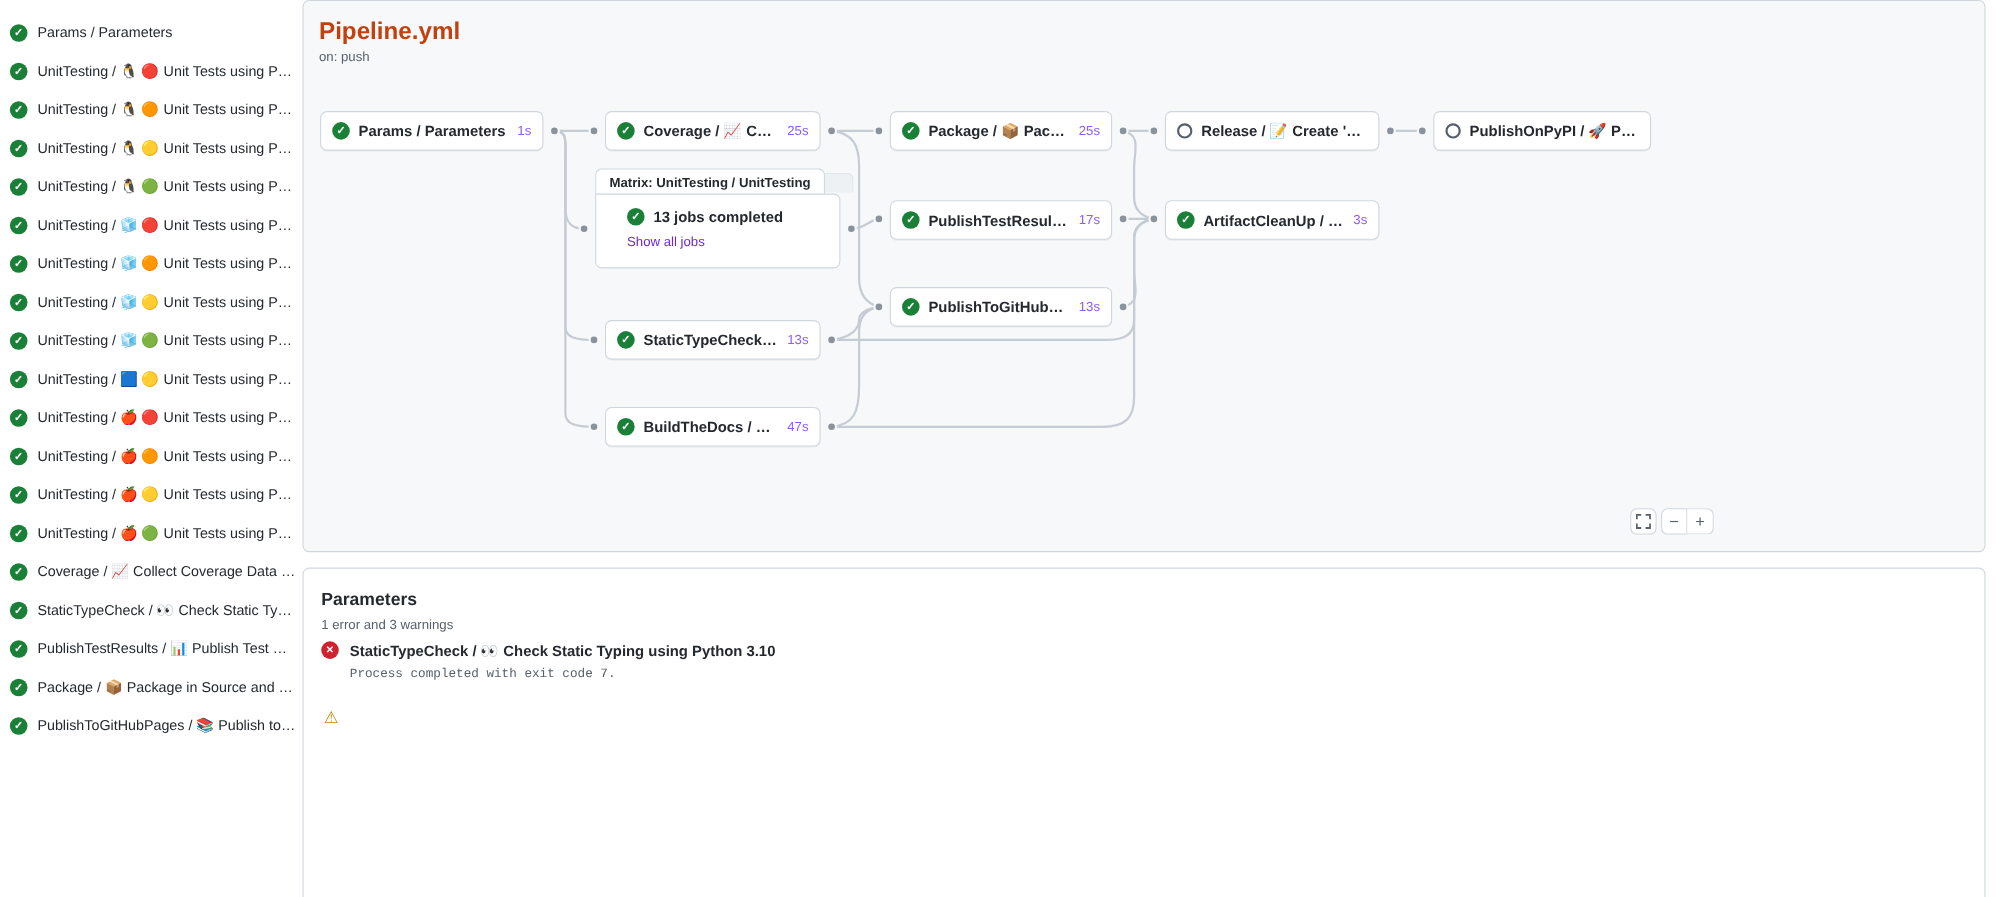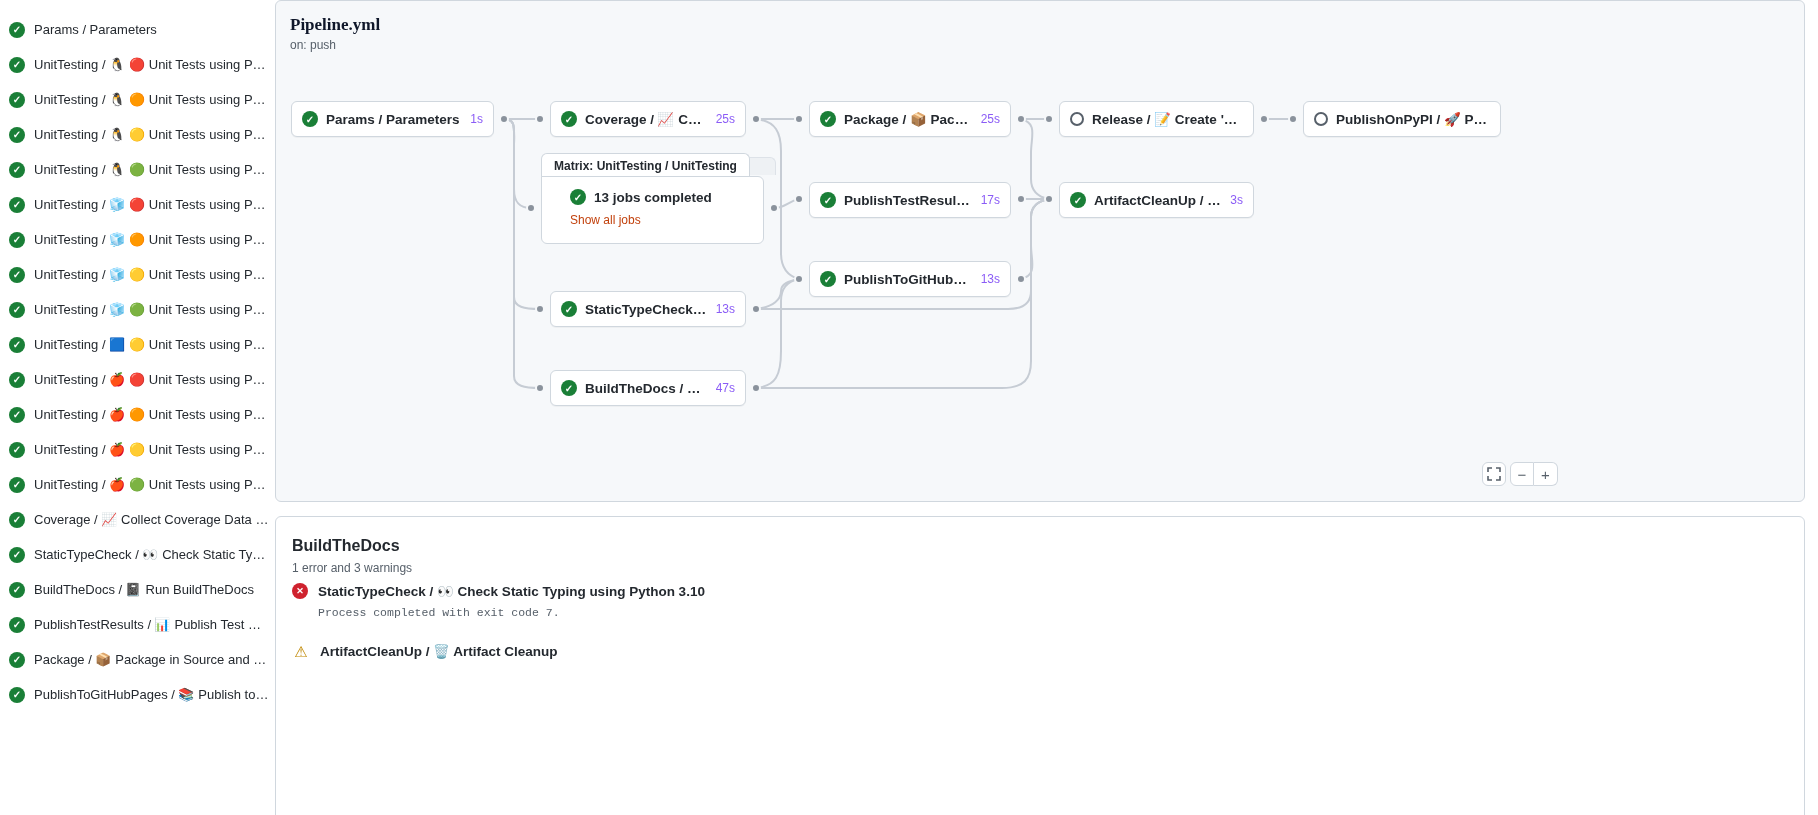"Pipeline.yml" .graph-title { color: #0f172a -> #c2410c; font-family: Liberation Serif, serif -> none; font-size: 17px -> 22px }
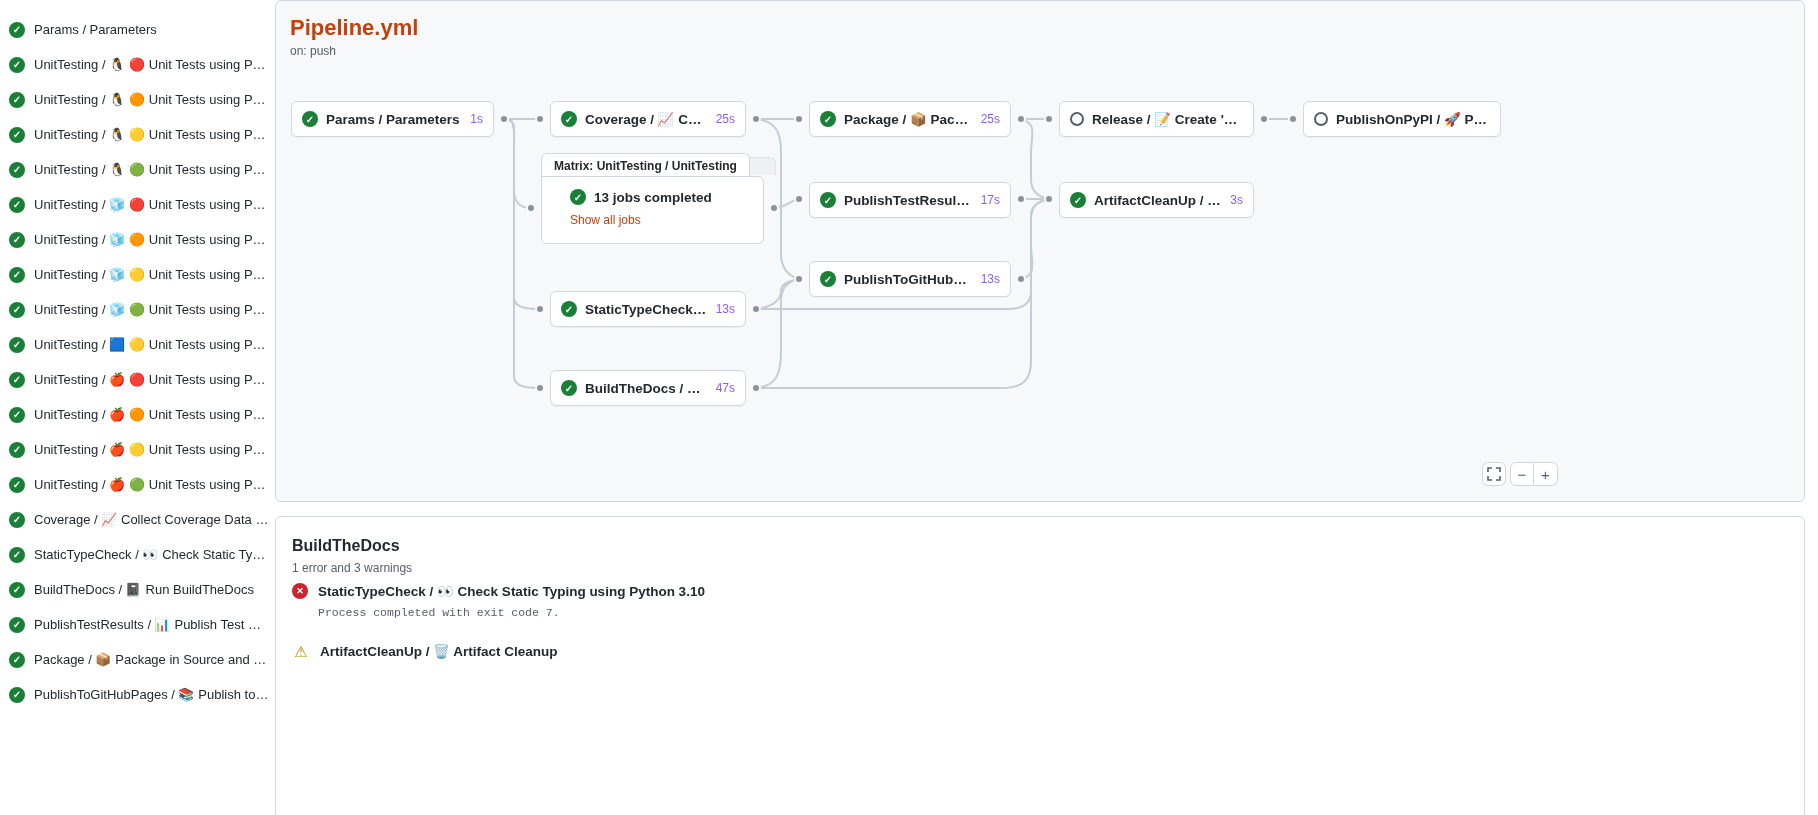"Show all jobs" .matrix-link { color: #c2410c -> #6d28d9 }
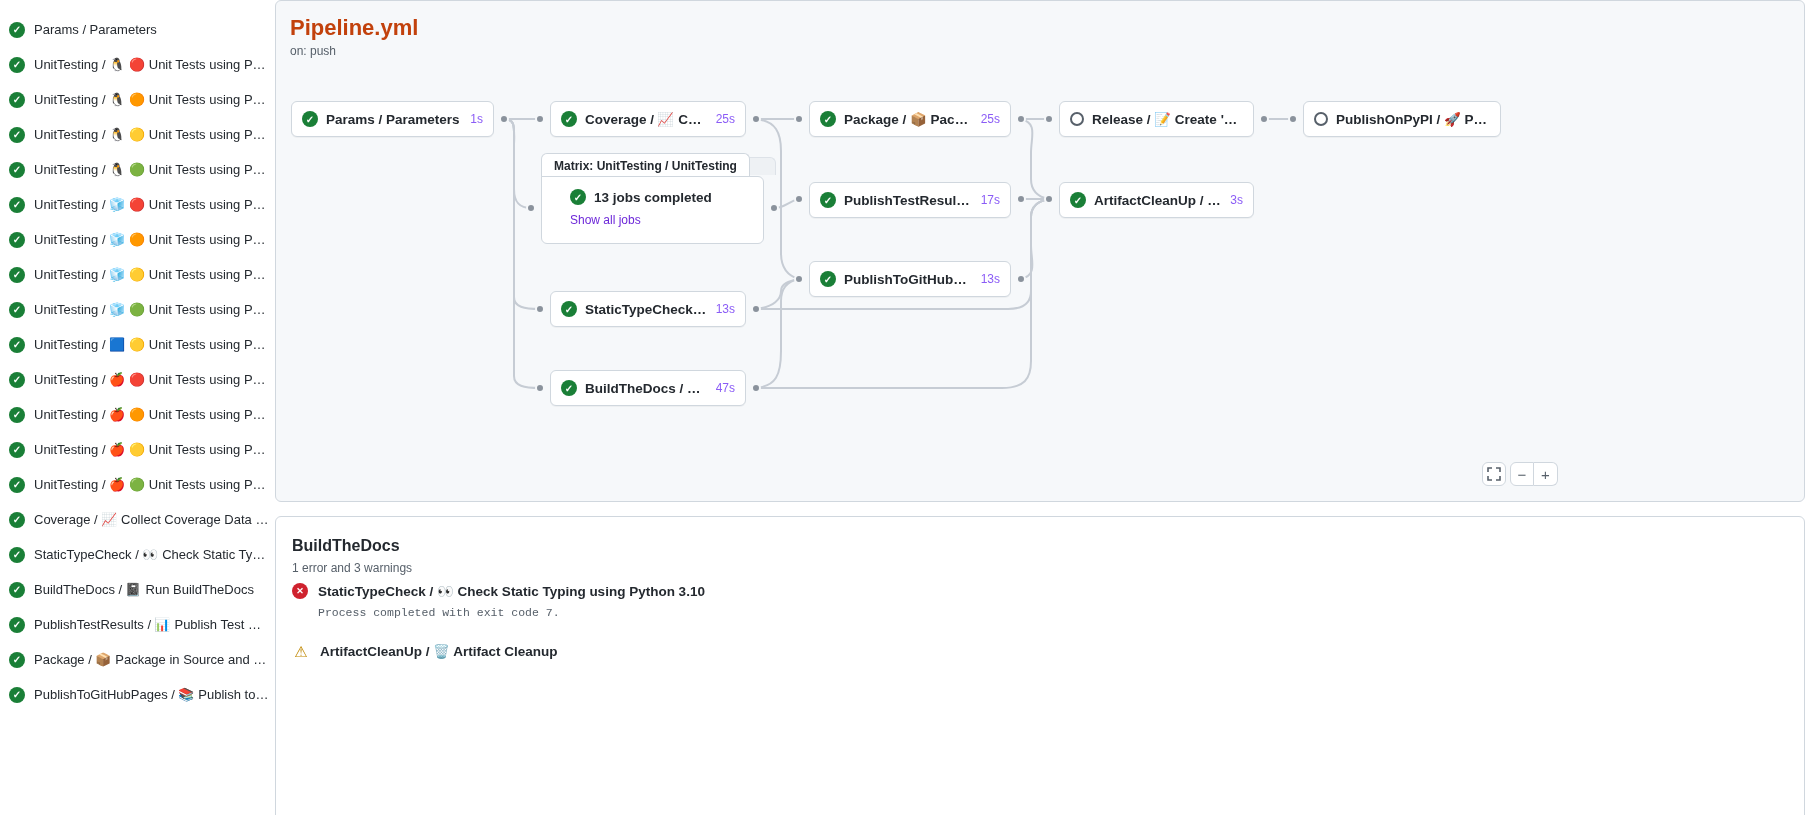"BuildTheDocs" div.ann-title { text: BuildTheDocs -> Parameters }
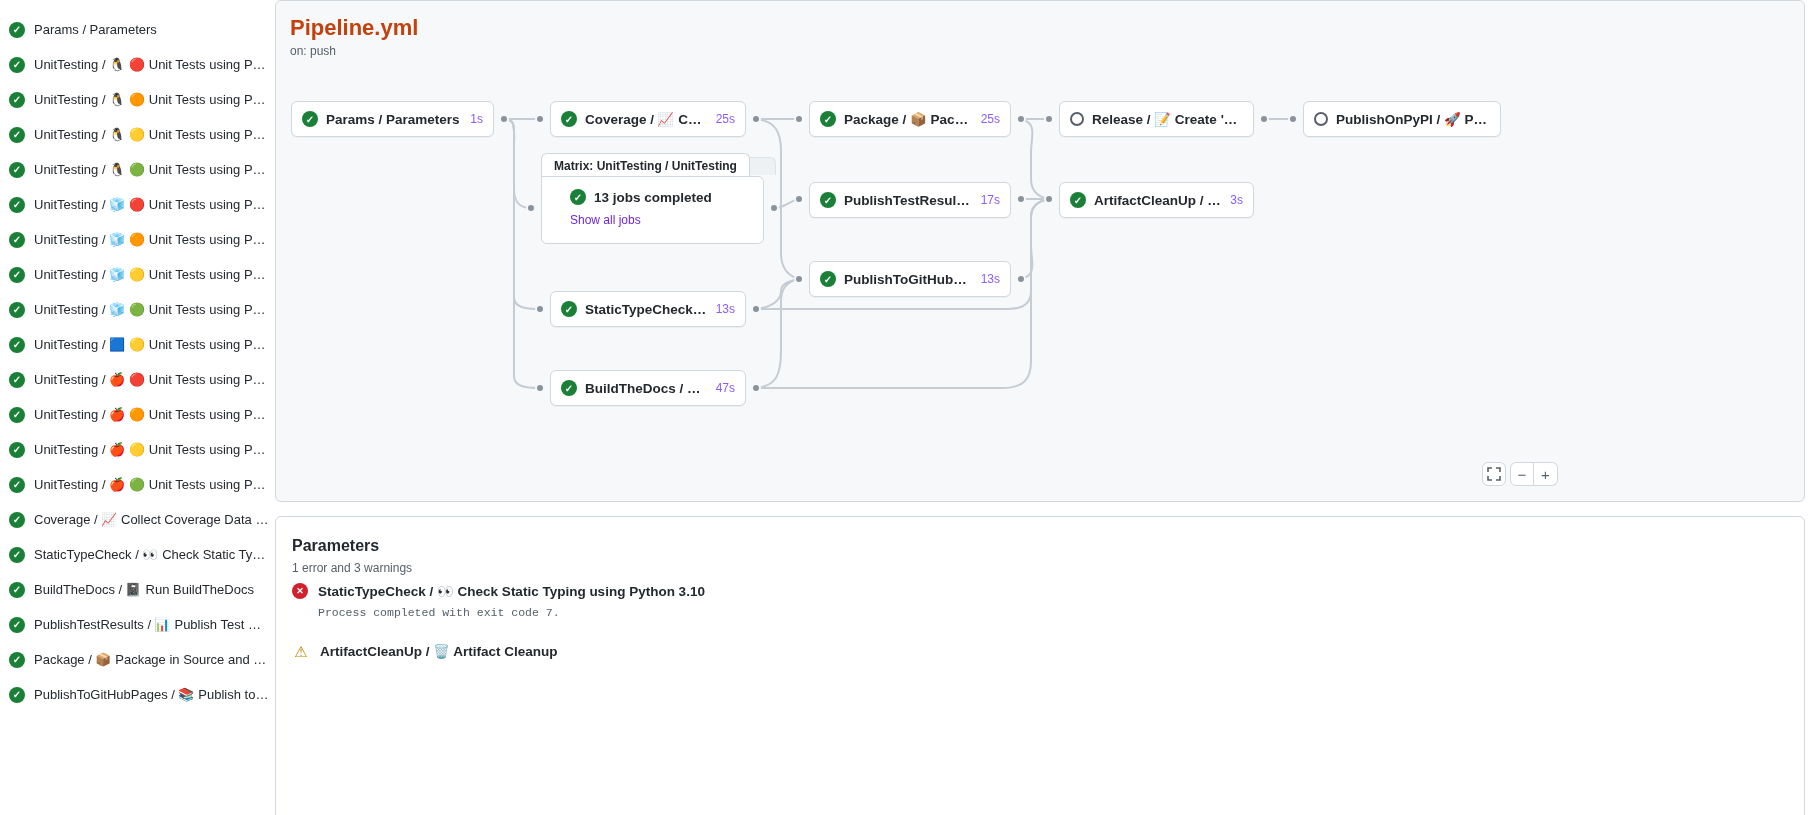"BuildTheDocs / 📓 Run BuildTheDocs" div.side-item { html: <div> <span></span> <span>BuildTheDocs / 📓 Run BuildTheDocs</span> </div> -> none }
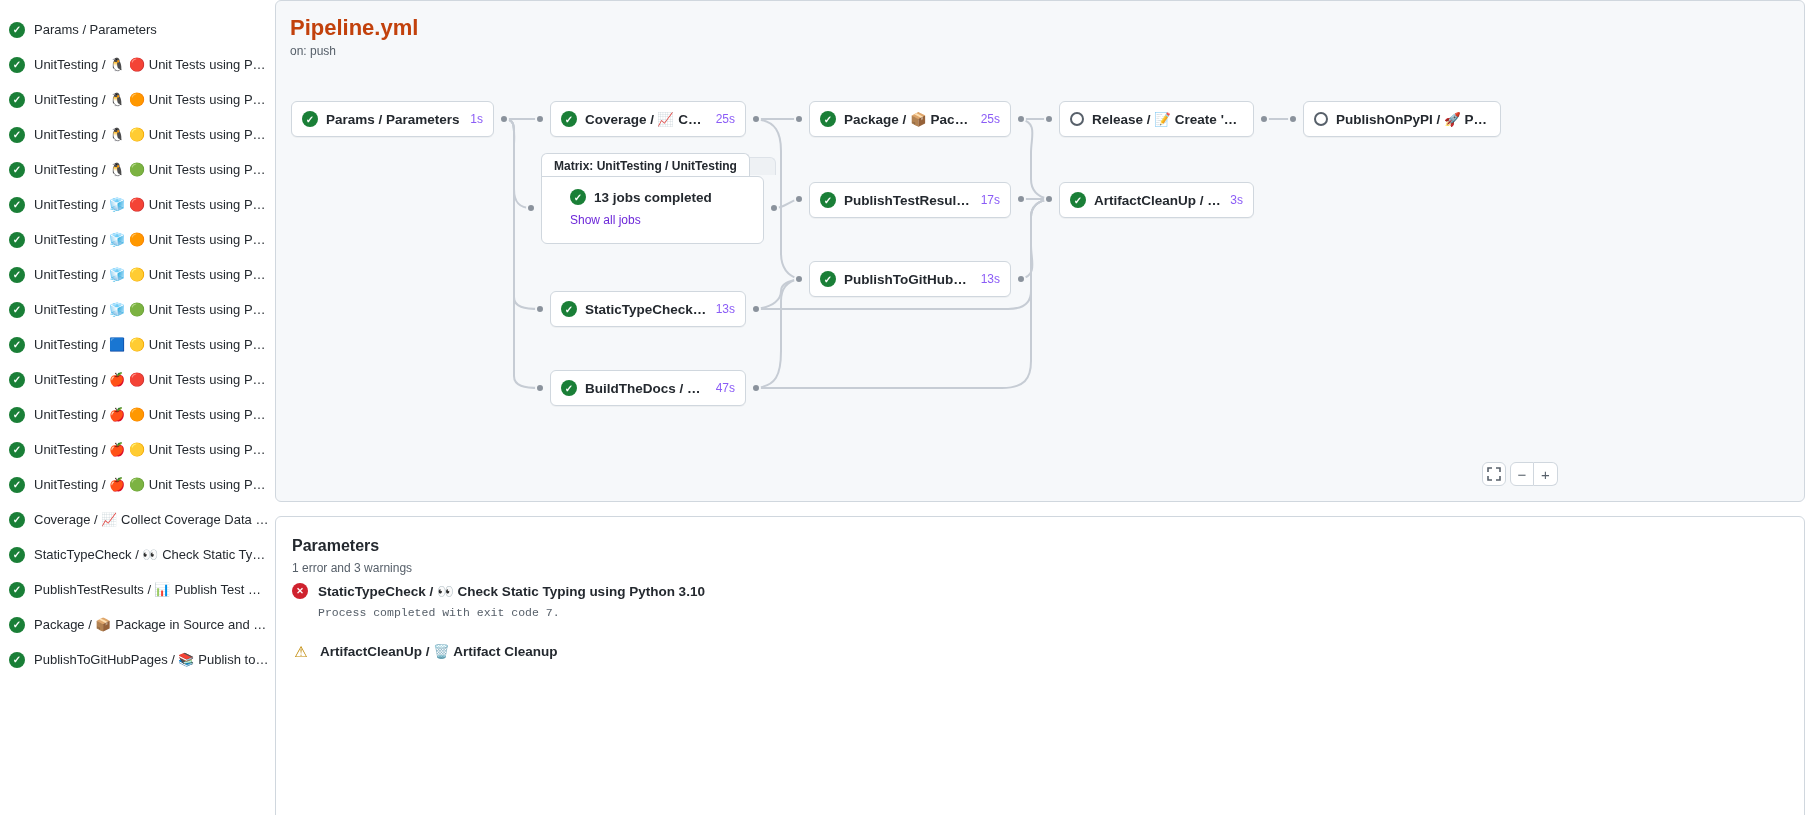"ArtifactCleanUp / 🗑️ Artifact Cleanup" div.ann-head { html: <div>ArtifactCleanUp / 🗑️ Artifact Cleanup</div> -> none }
